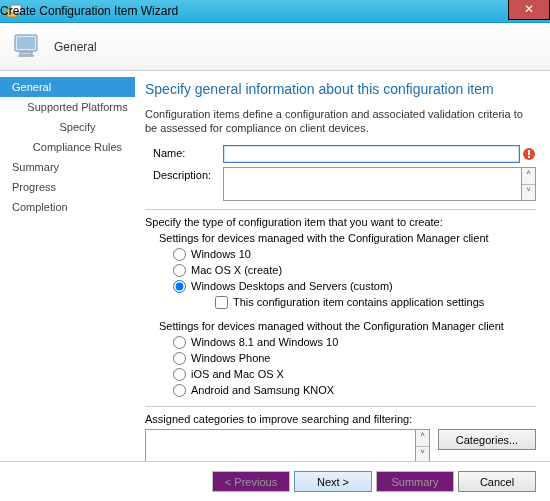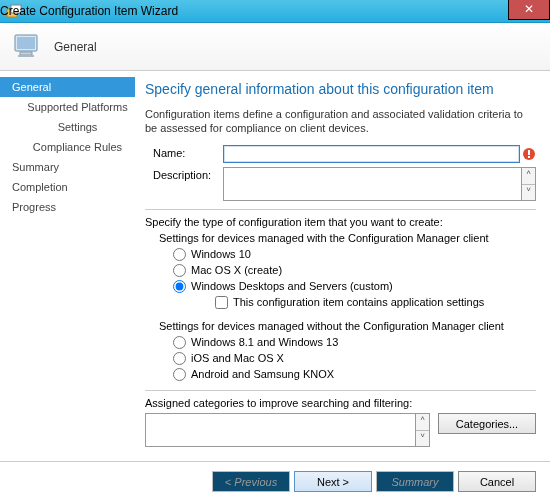"Settings" div.side-item { text: Settings -> Specify }
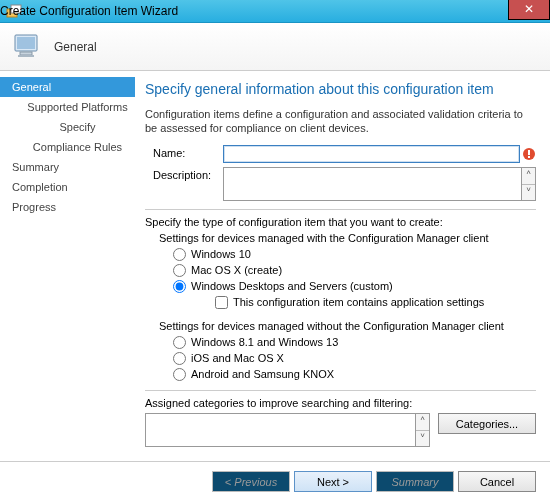"Completion" div.side-item { order: before "Progress" -> after "Progress" }
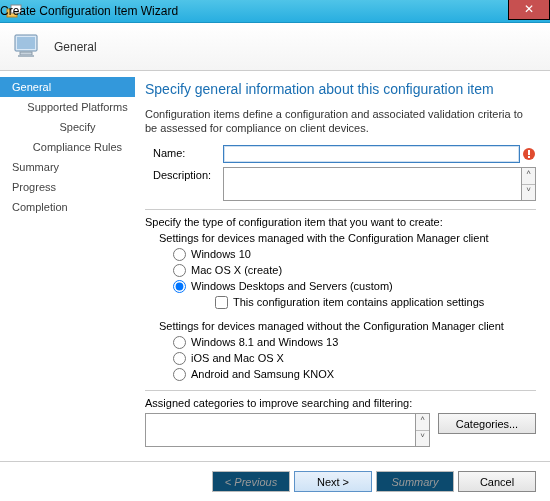"Windows 8.1 and Windows 13" span { text: 13 -> 10 }
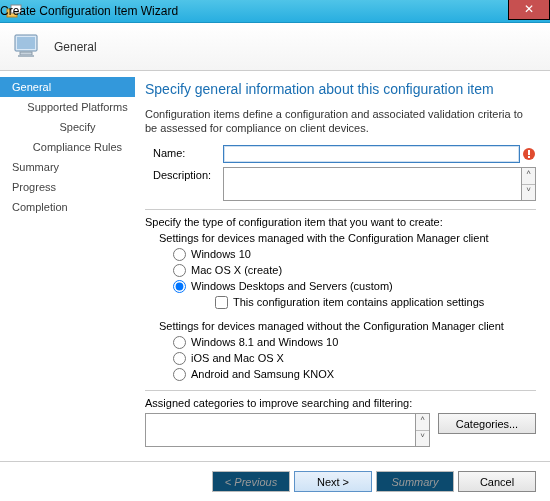"Windows Phone" label.opt { html: none -> <label> <input> <span>Windows Phone</span> </label> }
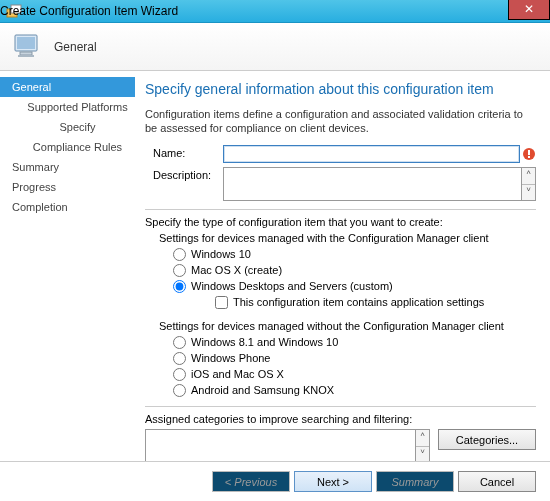"< Previous" .btn:disabled { background: #0c4a6e -> #701a75; font-style: italic -> none }
